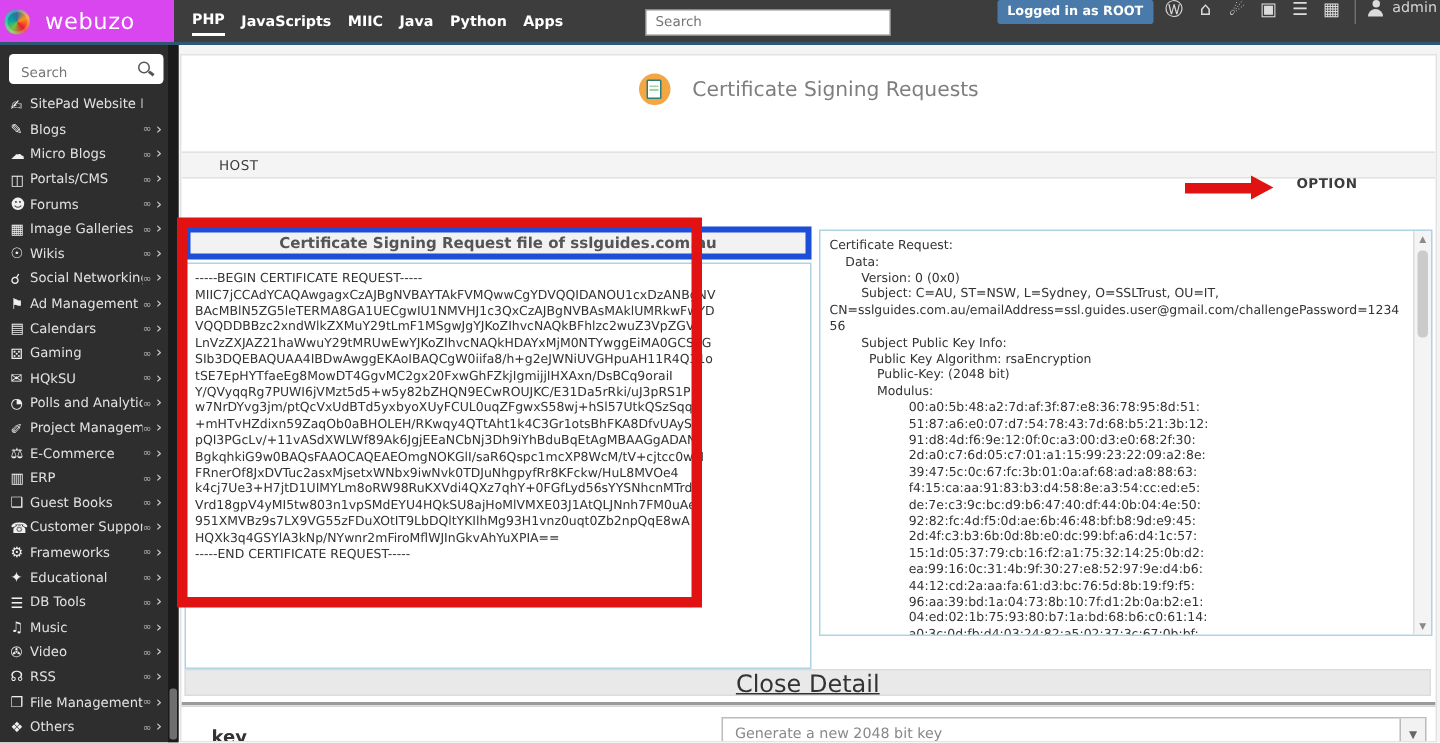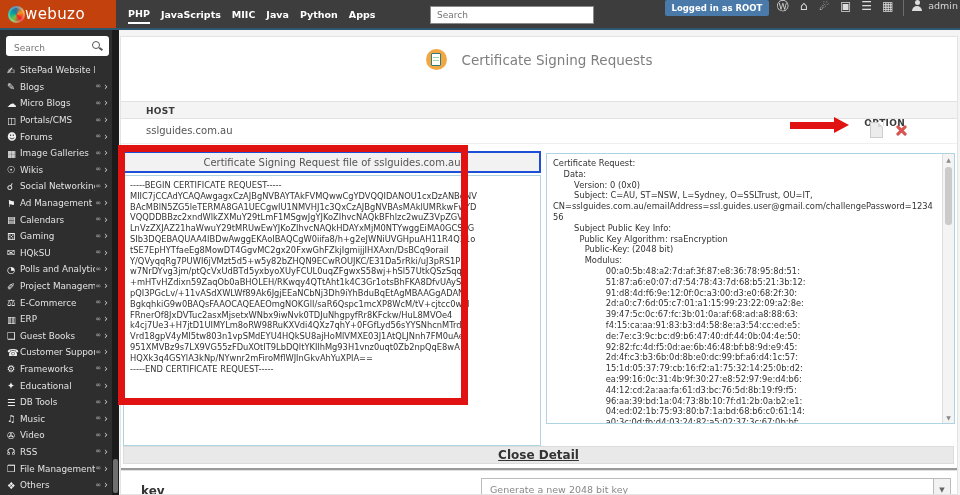"webuzo" #logo { background: #c2410c -> #d946ef; gap: 0 -> 10px; padding-left: 8px -> 3px }
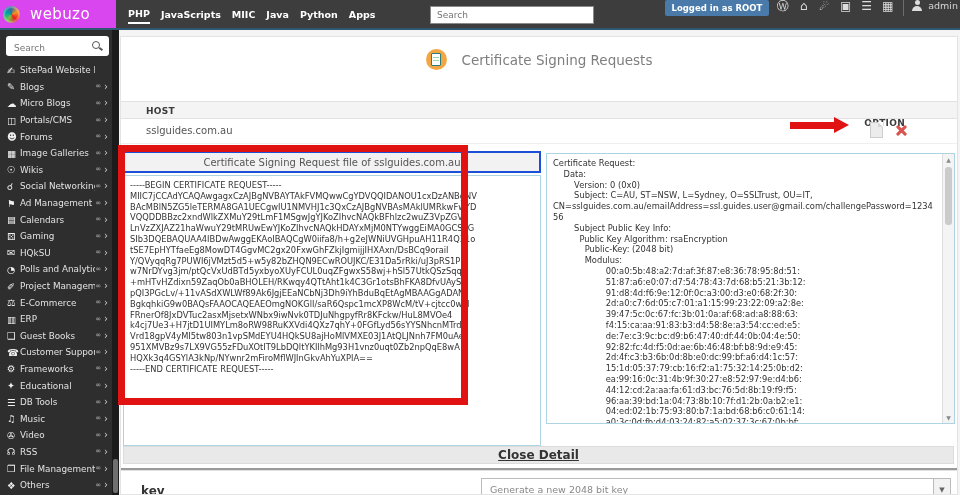"HOST" .th-host { font-weight: bold -> normal }
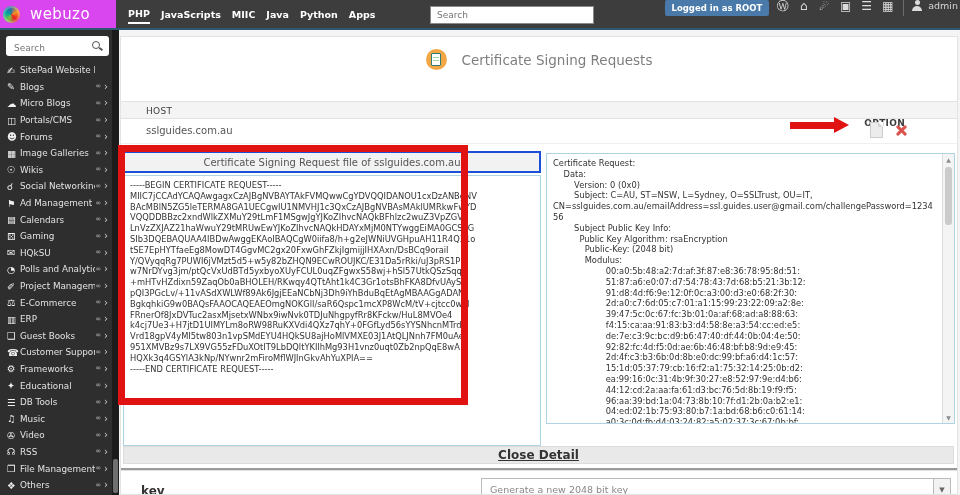"sslguides.com.au" div { html: <div> <span>sslguides.com.au</span> <span> <span></span> <span></span> </span> </div> -> none }
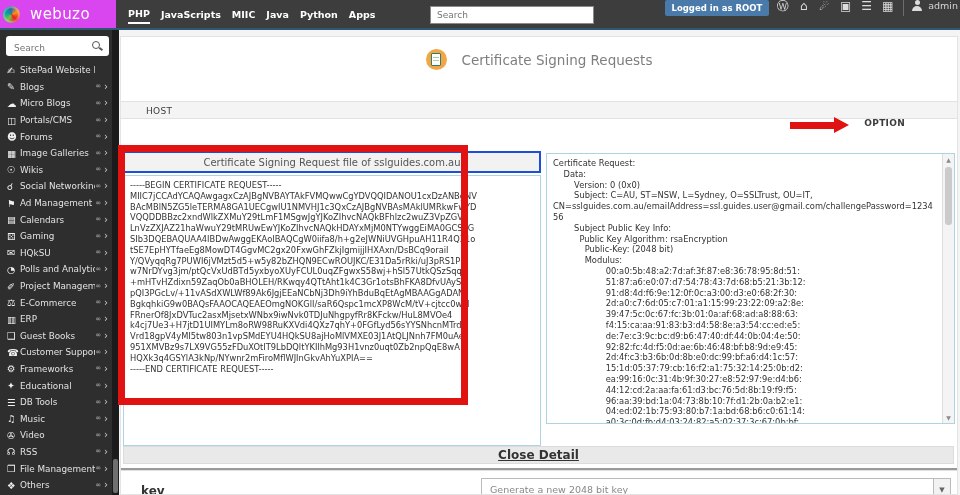"Certificate Signing Request file of" .panel-head { border: 2px solid #1d4ed8 -> 4px solid #1d4ed8; font-weight: normal -> bold }
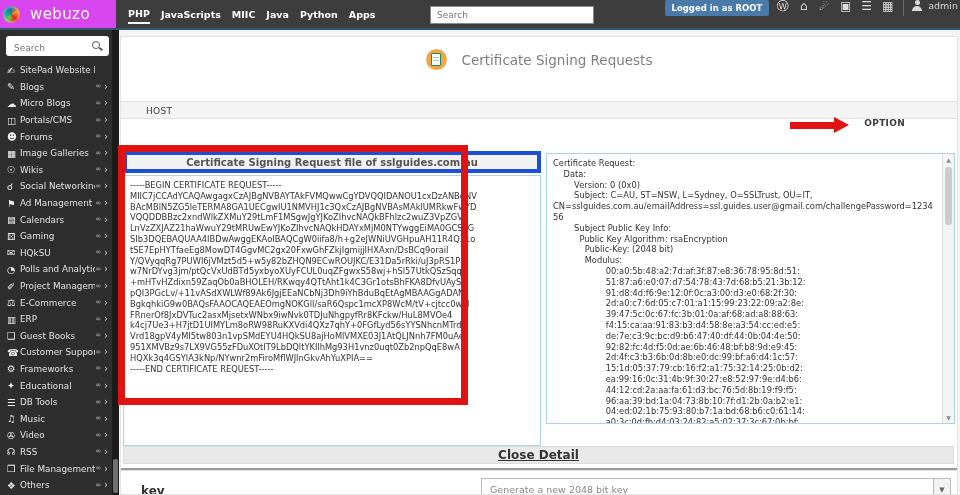"Close Detail" #close-detail-link { font-size: 12px -> 16px; font-weight: bold -> normal }
